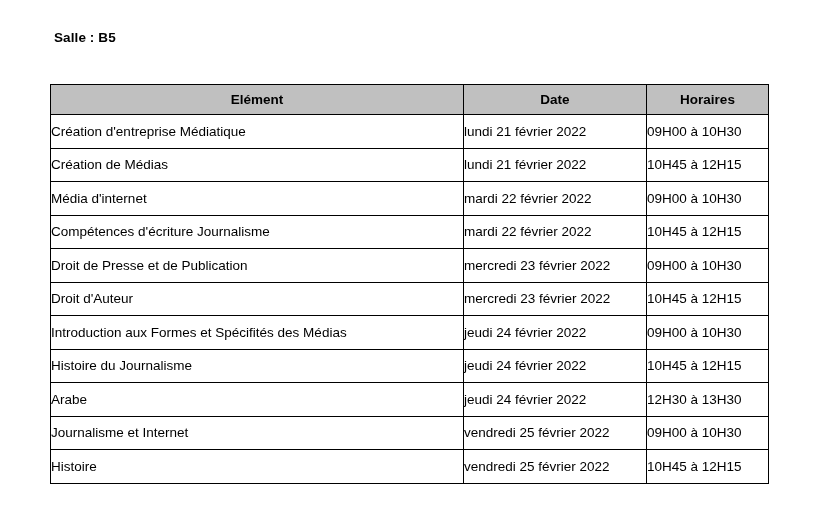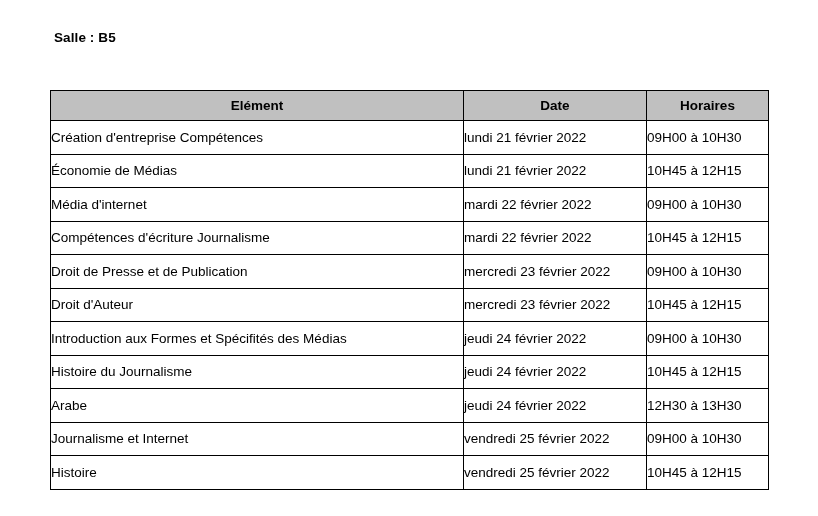"Elément" .schedule-wrap { margin-top: 6px -> none }
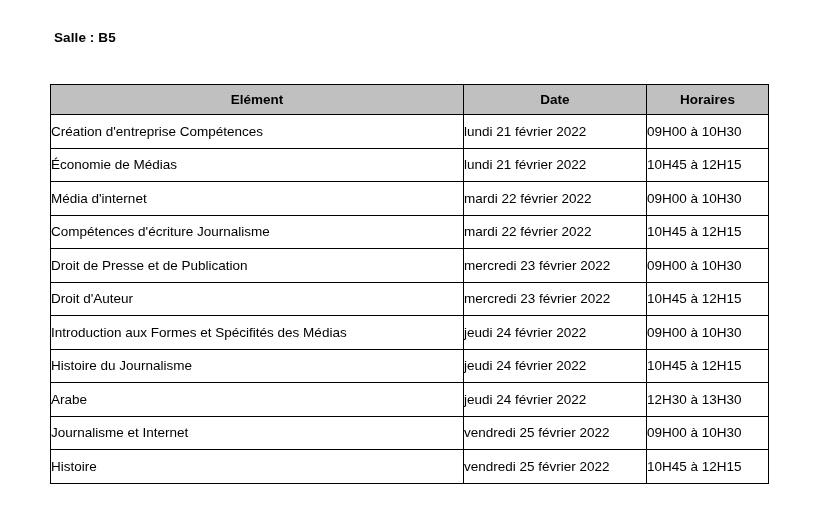"Création d'entreprise Compétences" td.col-element { text: Compétences -> Médiatique }
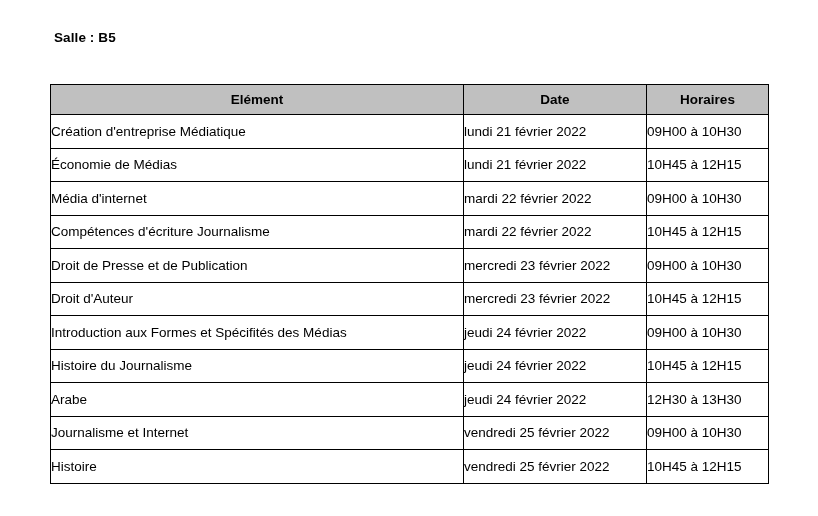"Économie de Médias" td.col-element { text: Économie -> Création }
